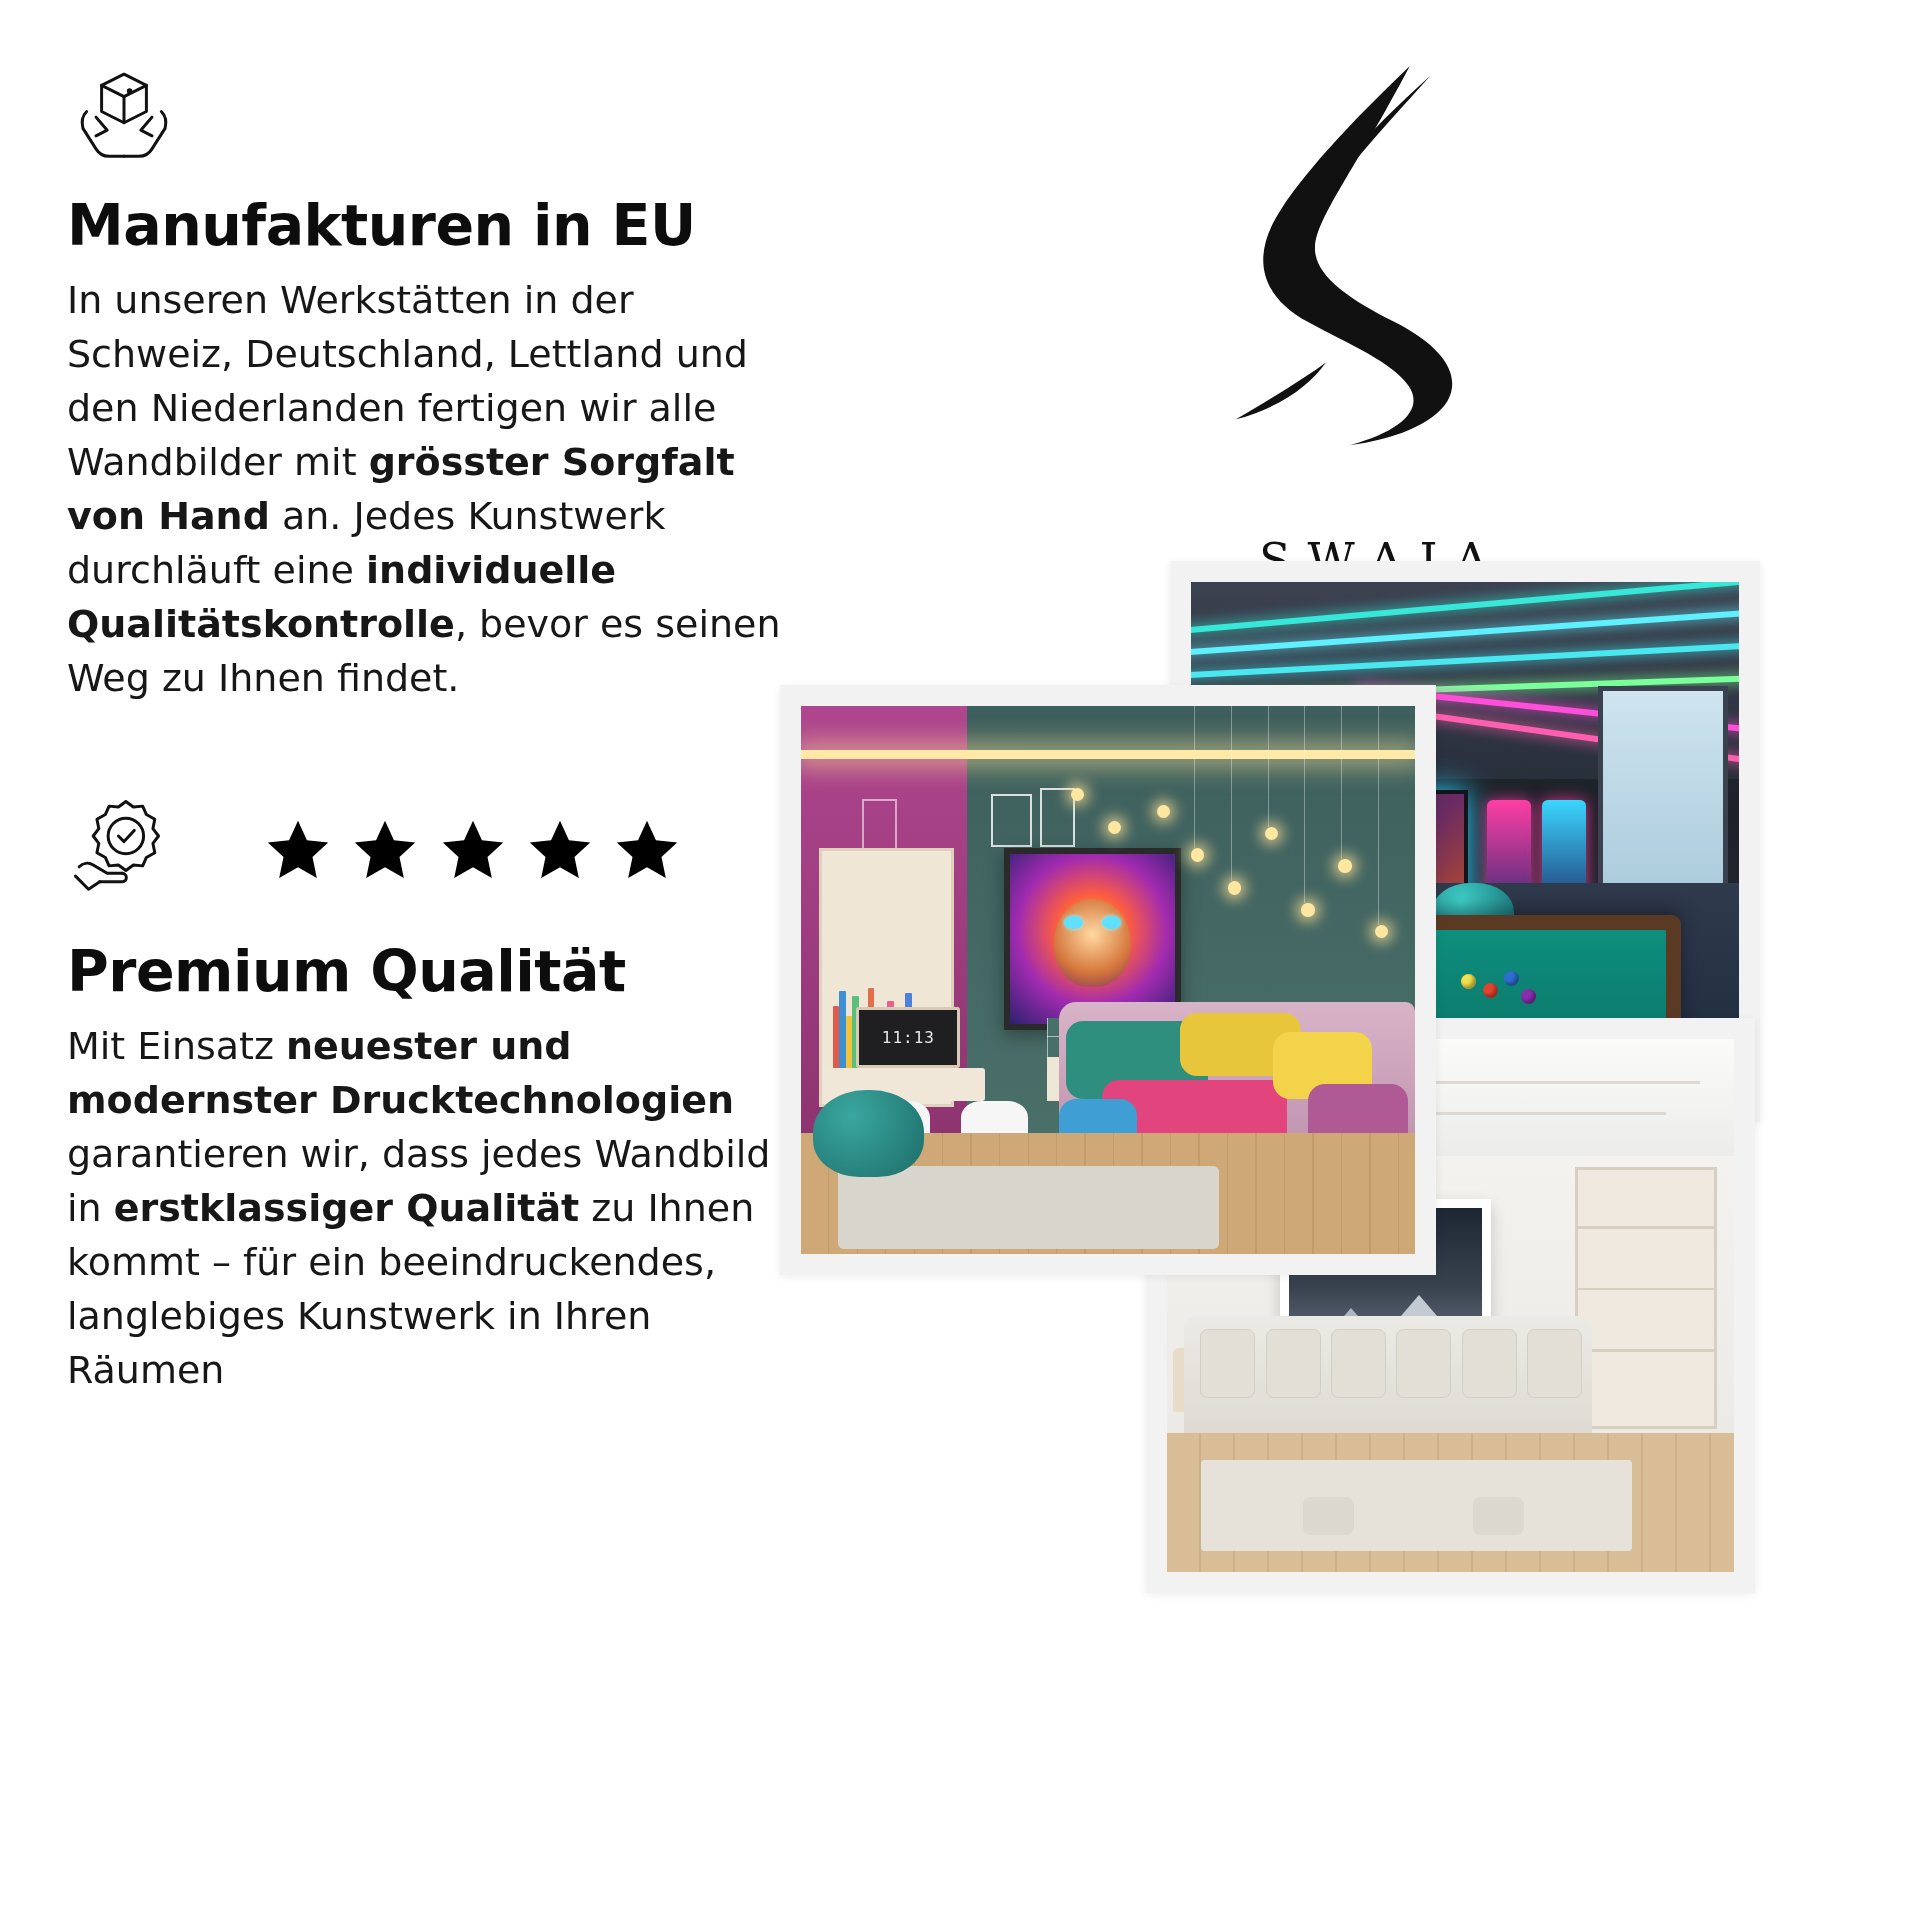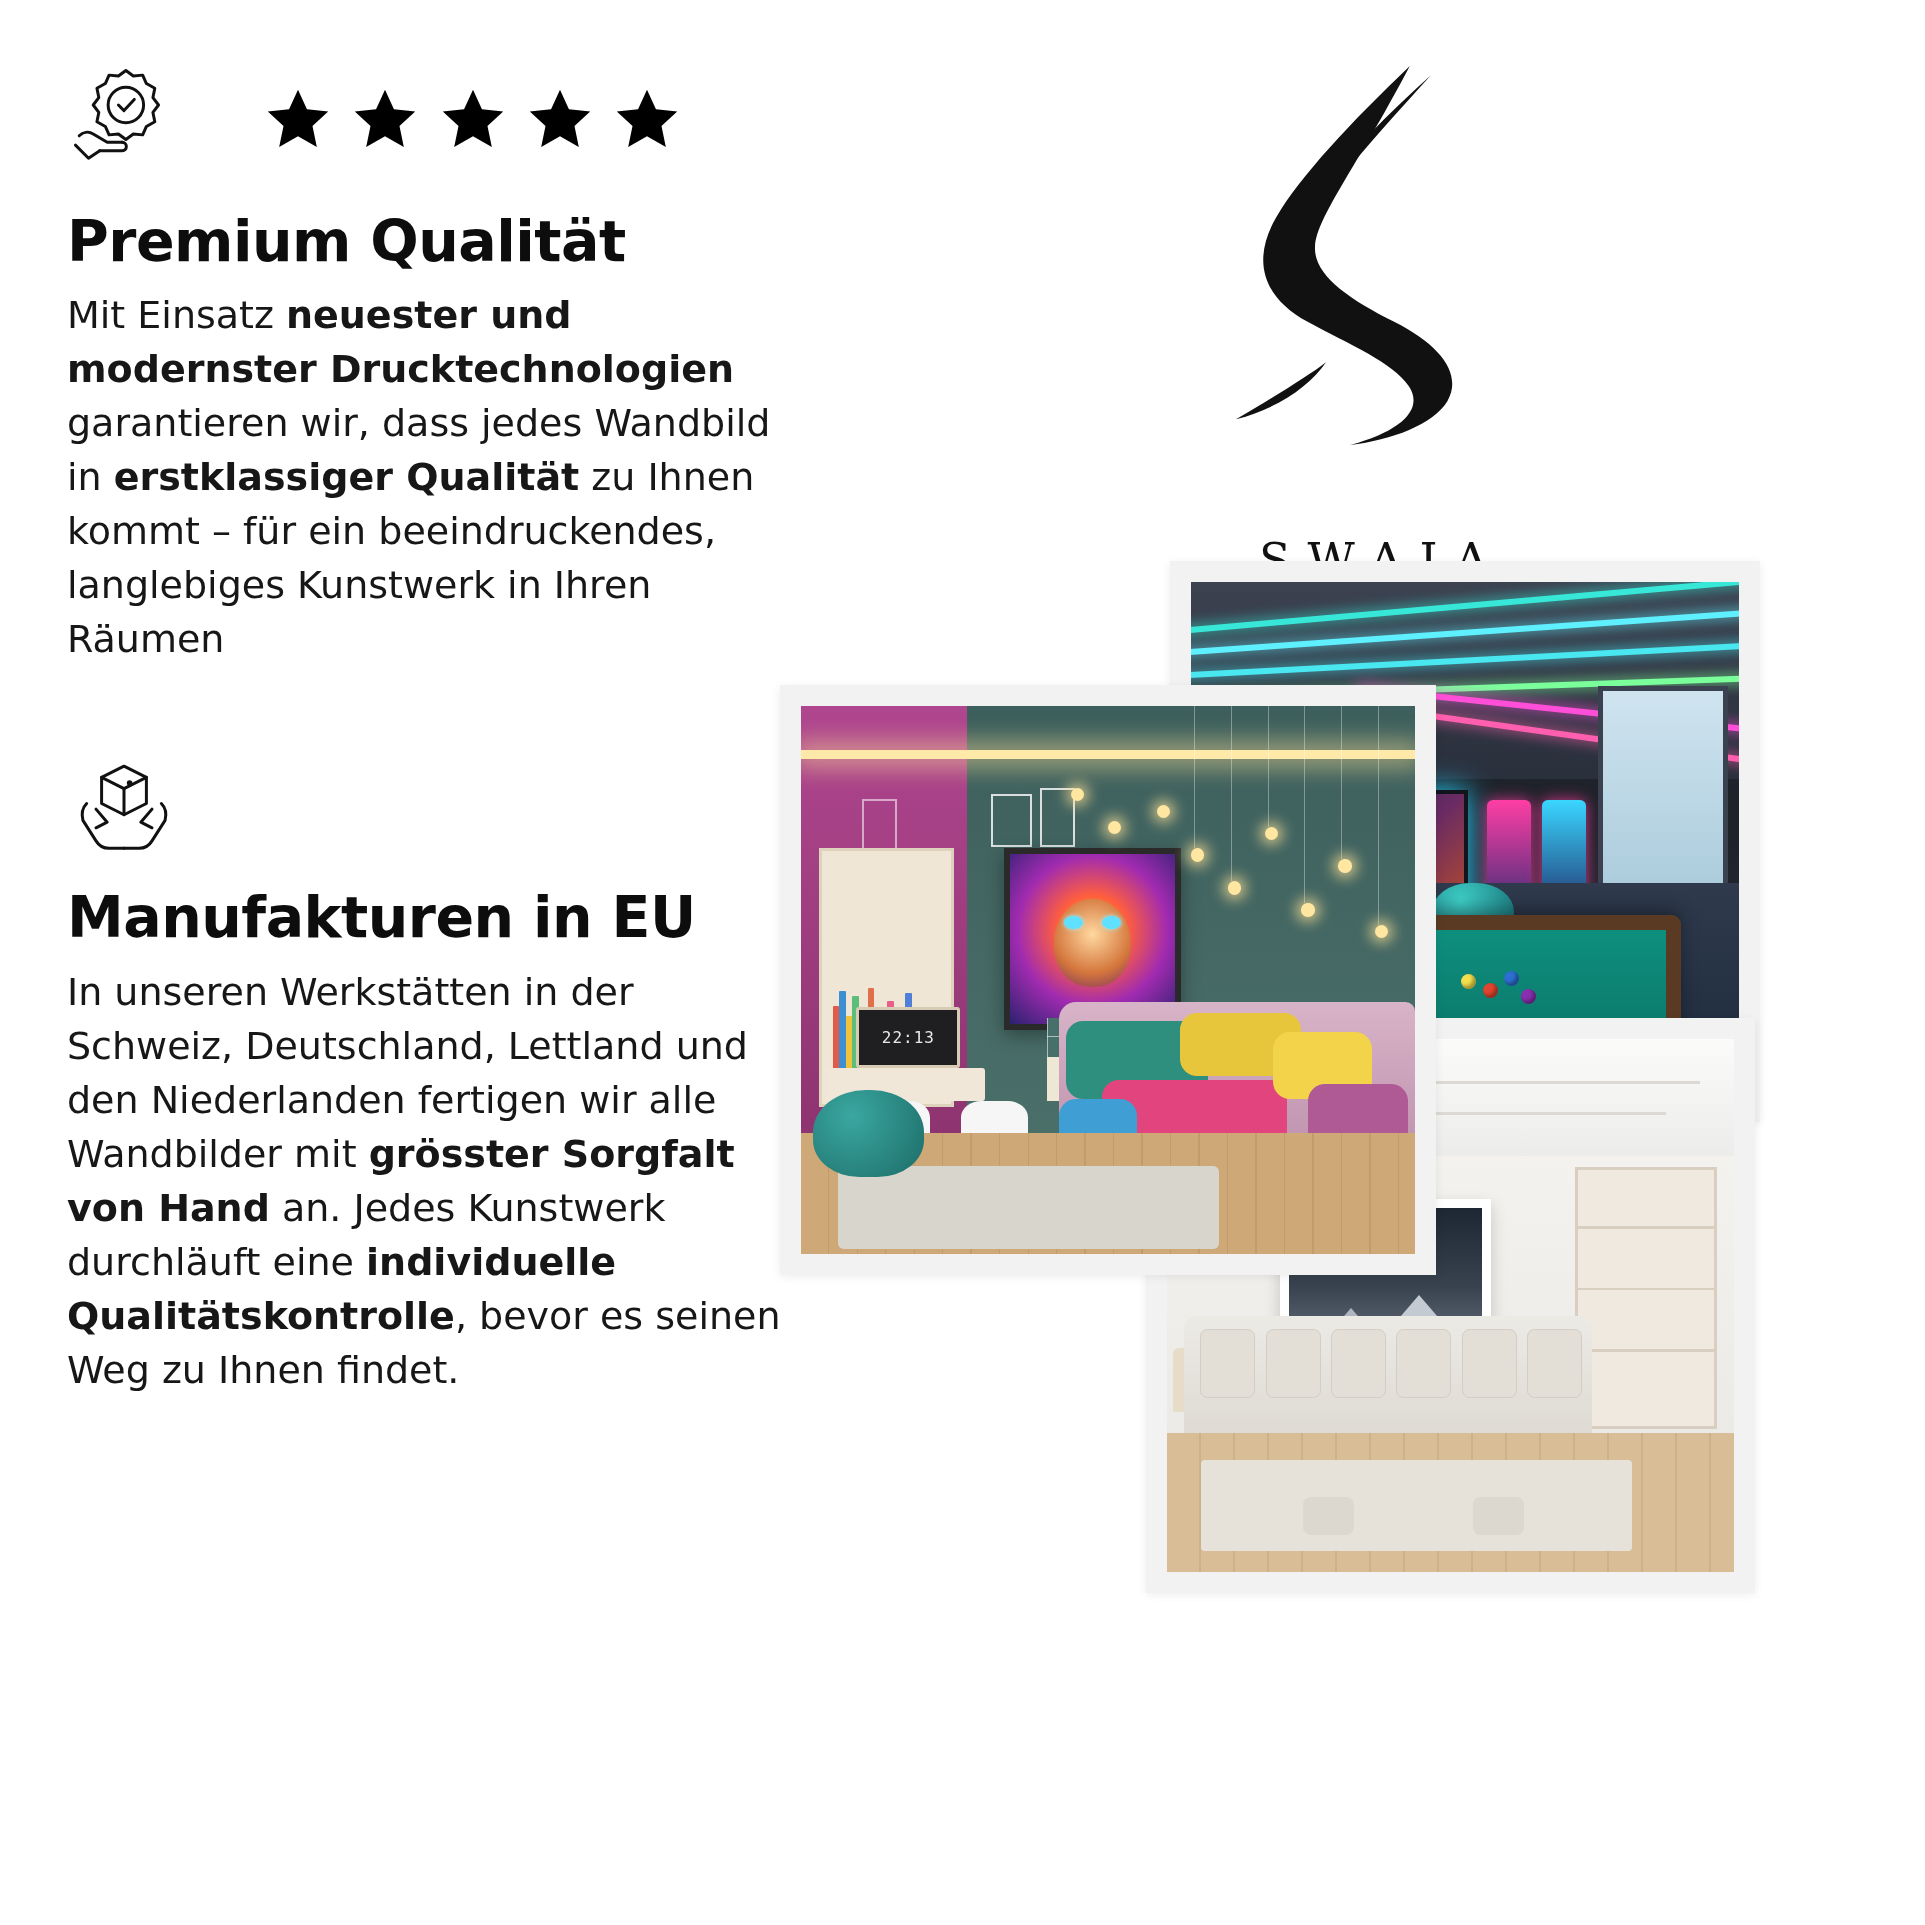"Premium Qualität" div.feature-block { order: before "Manufakturen in EU" -> after "Manufakturen in EU" }
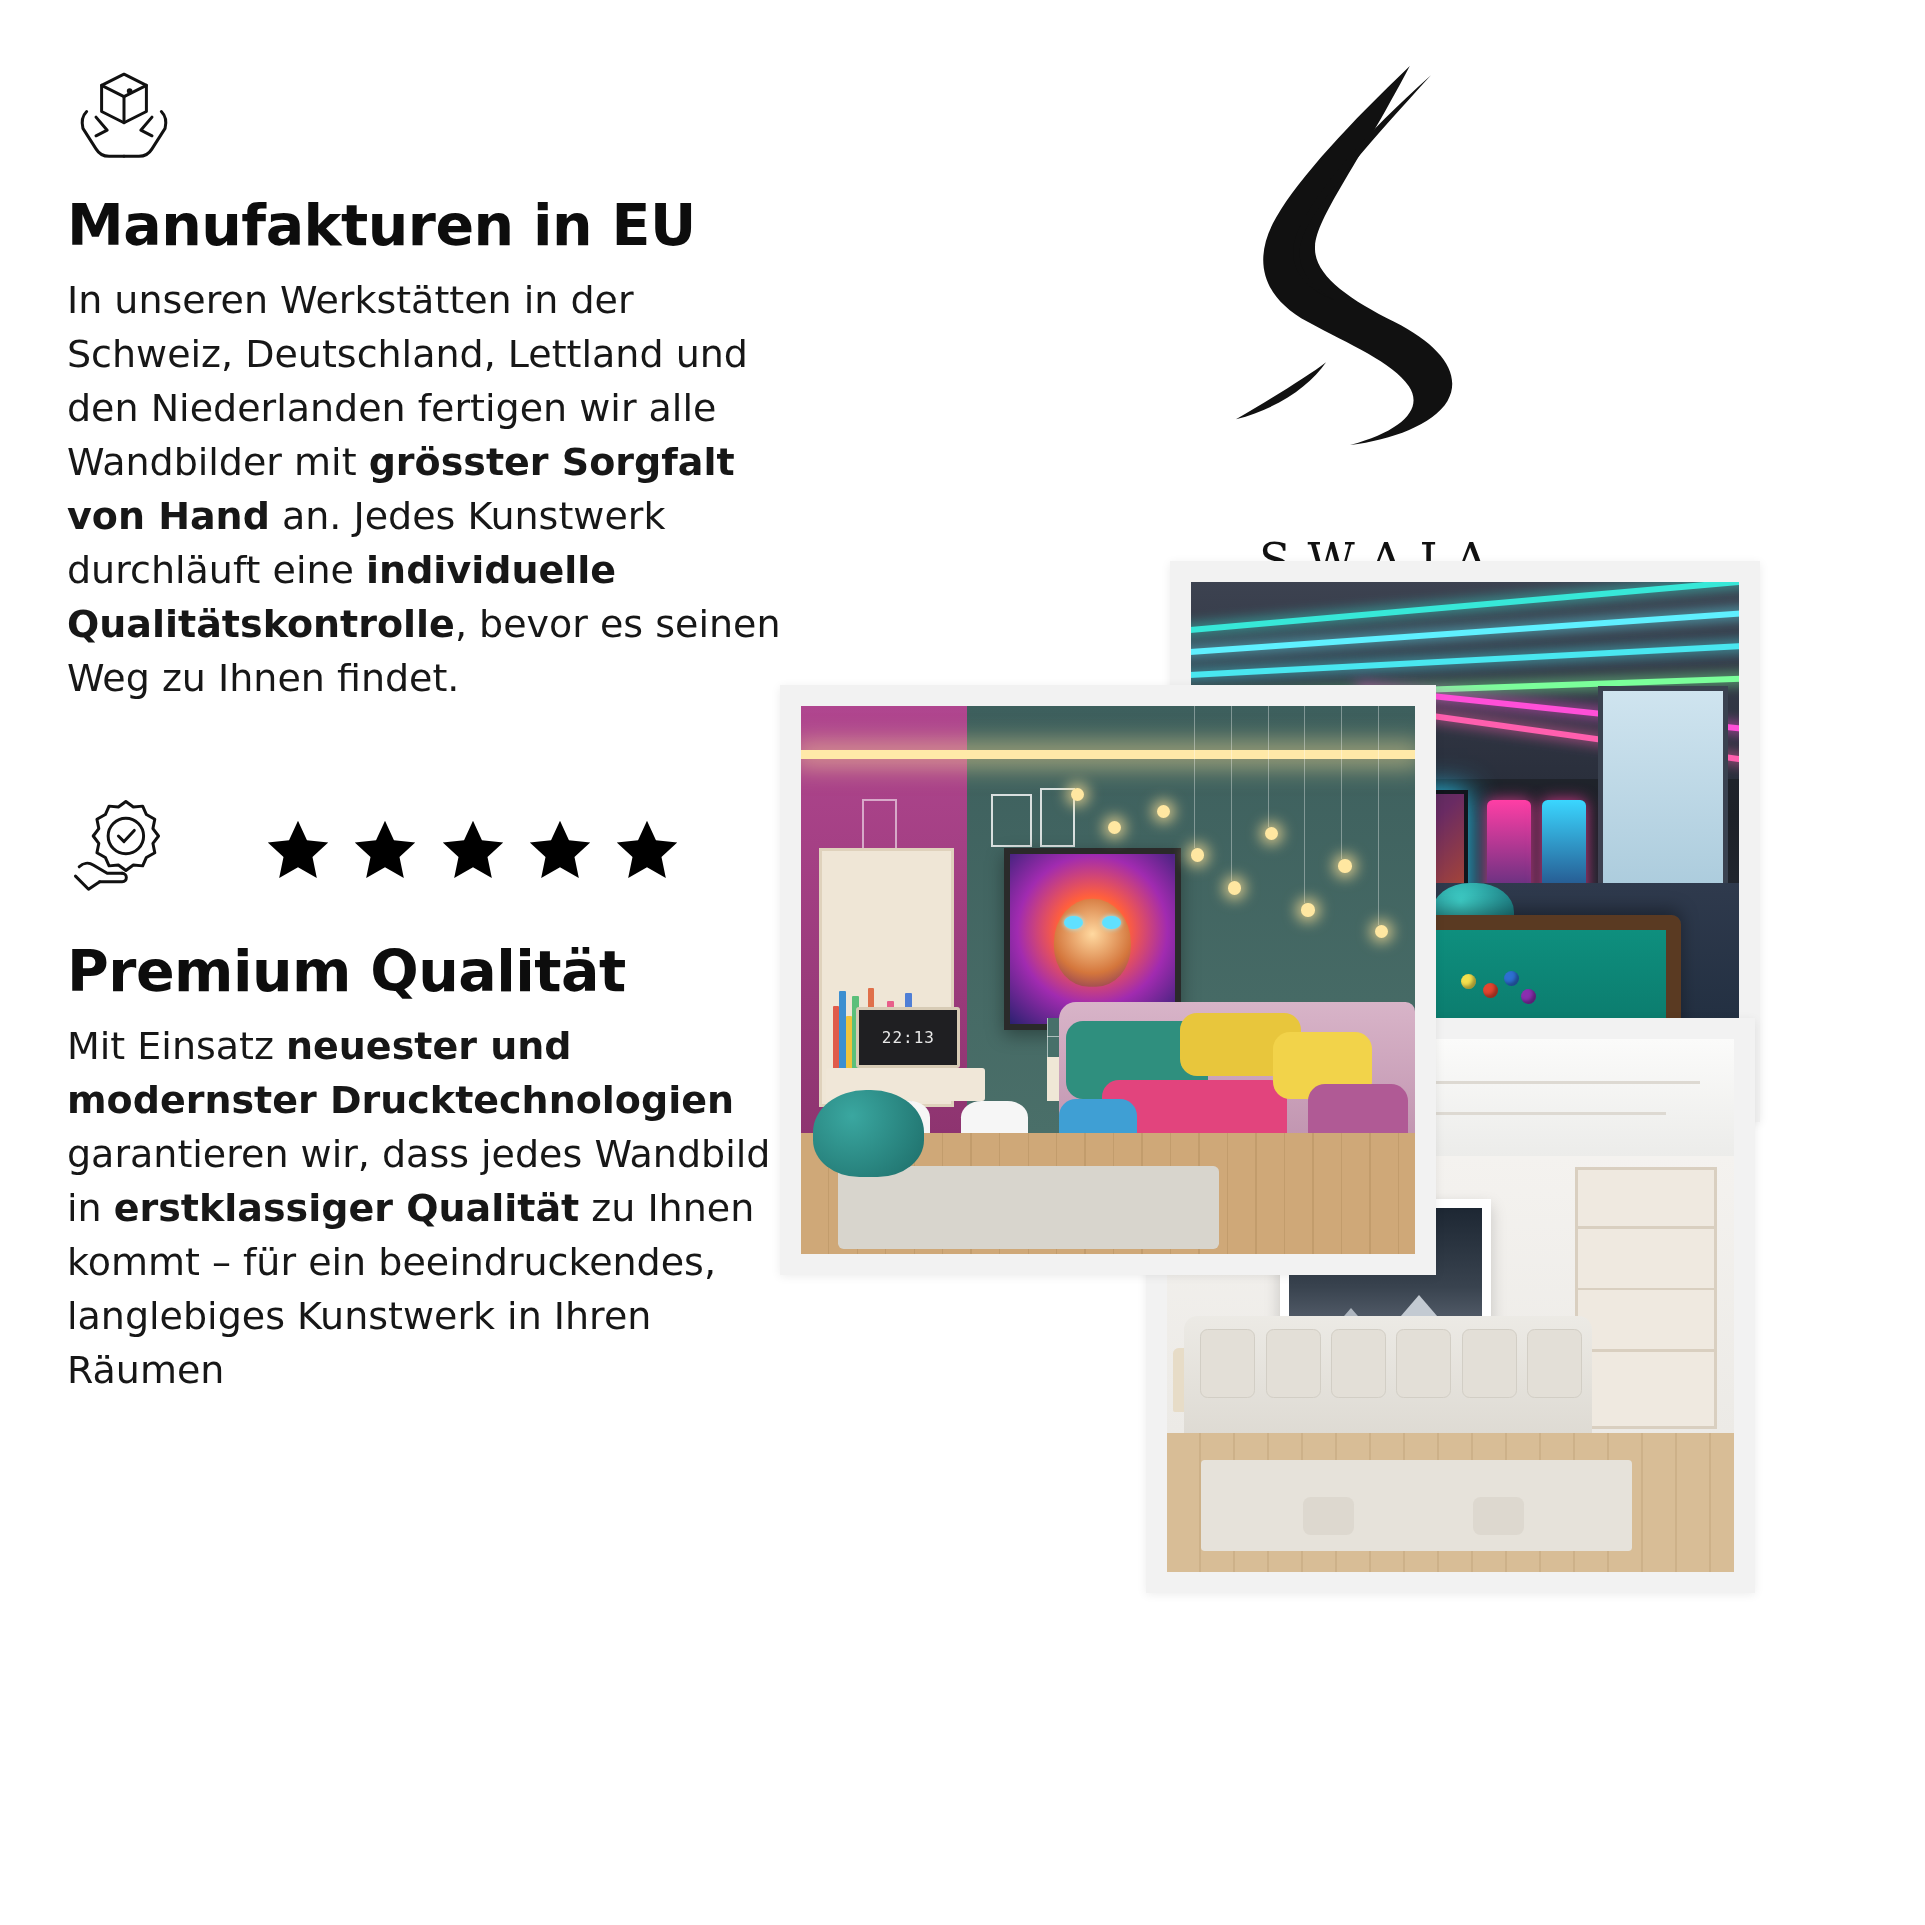"22:13" div.chalkboard { text: 22:13 -> 11:13 }
